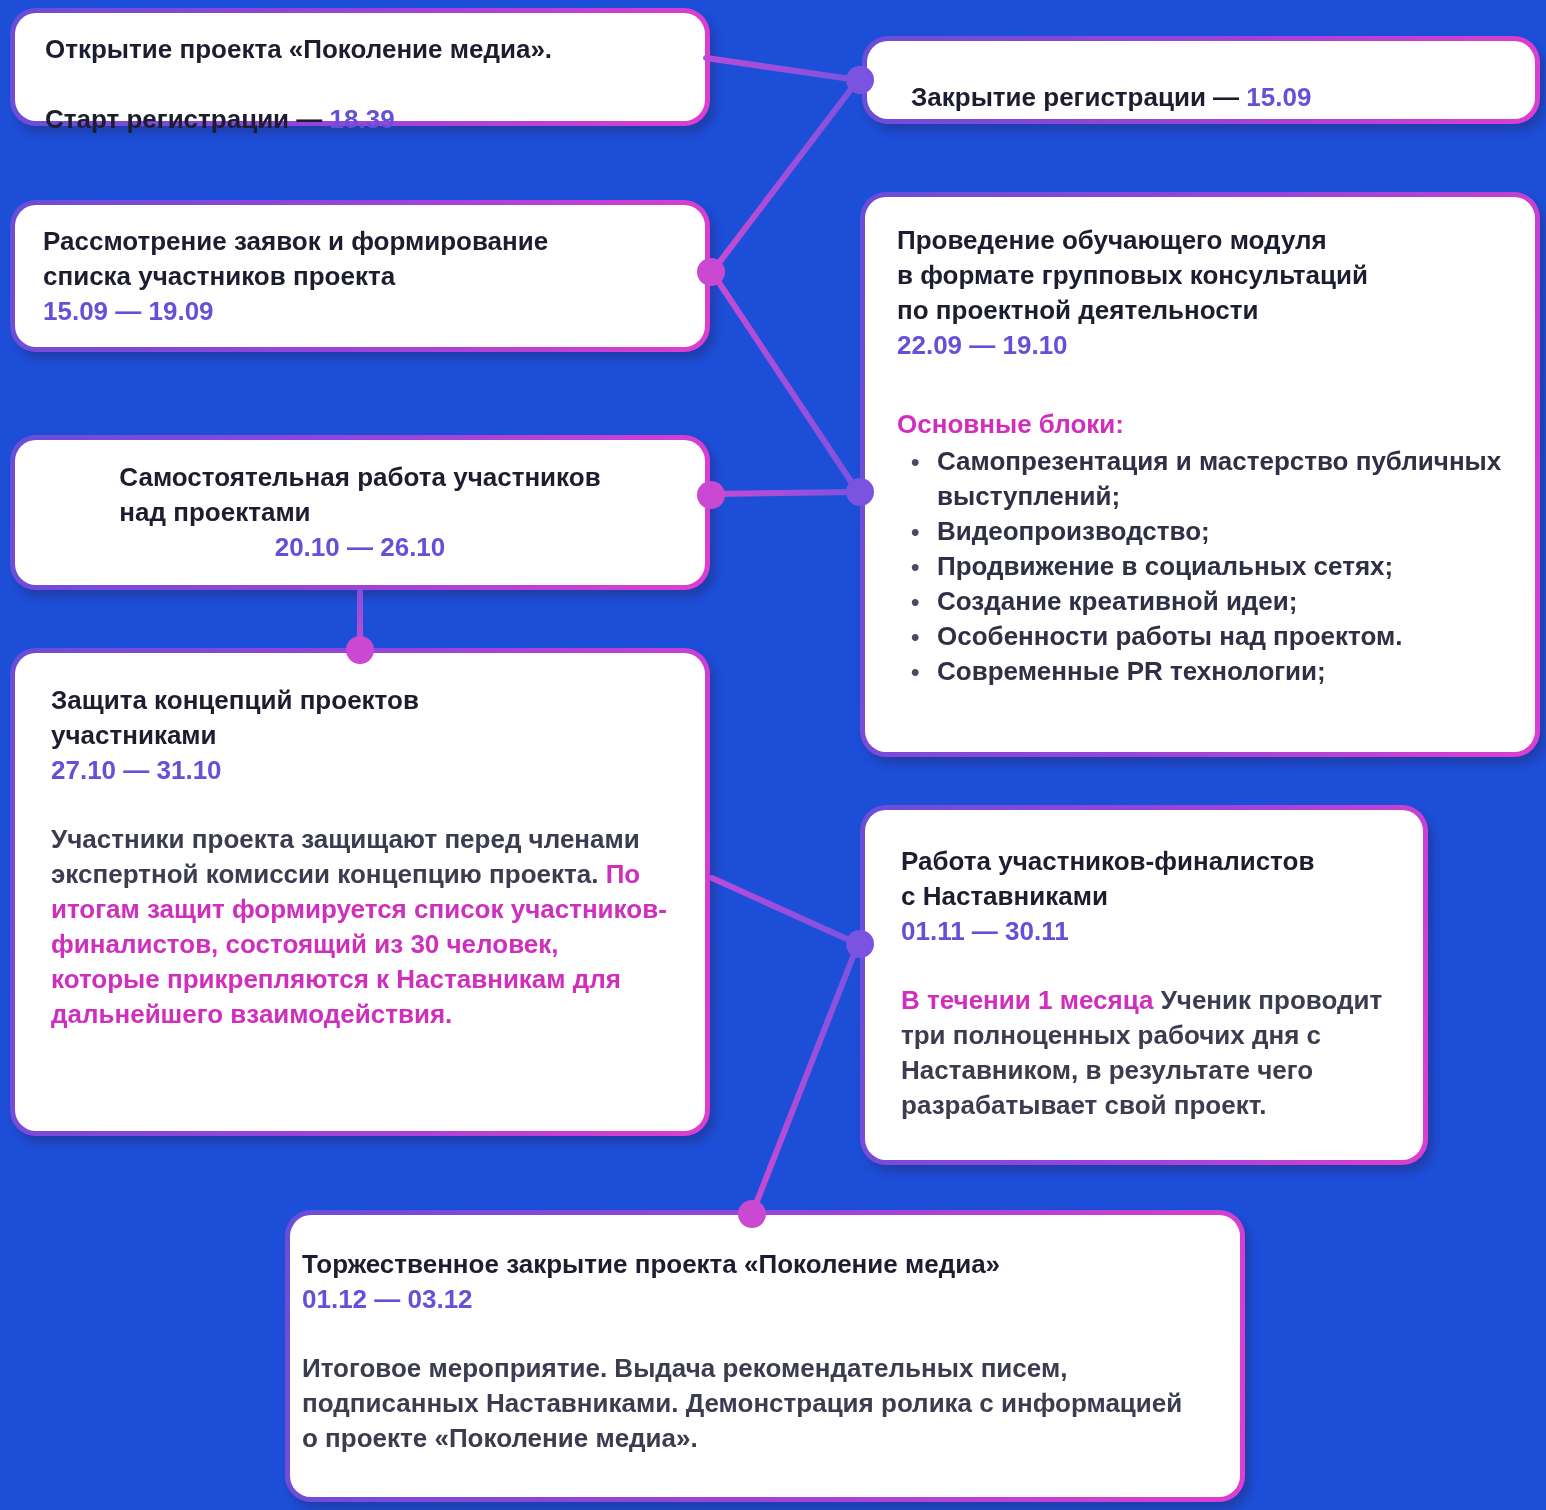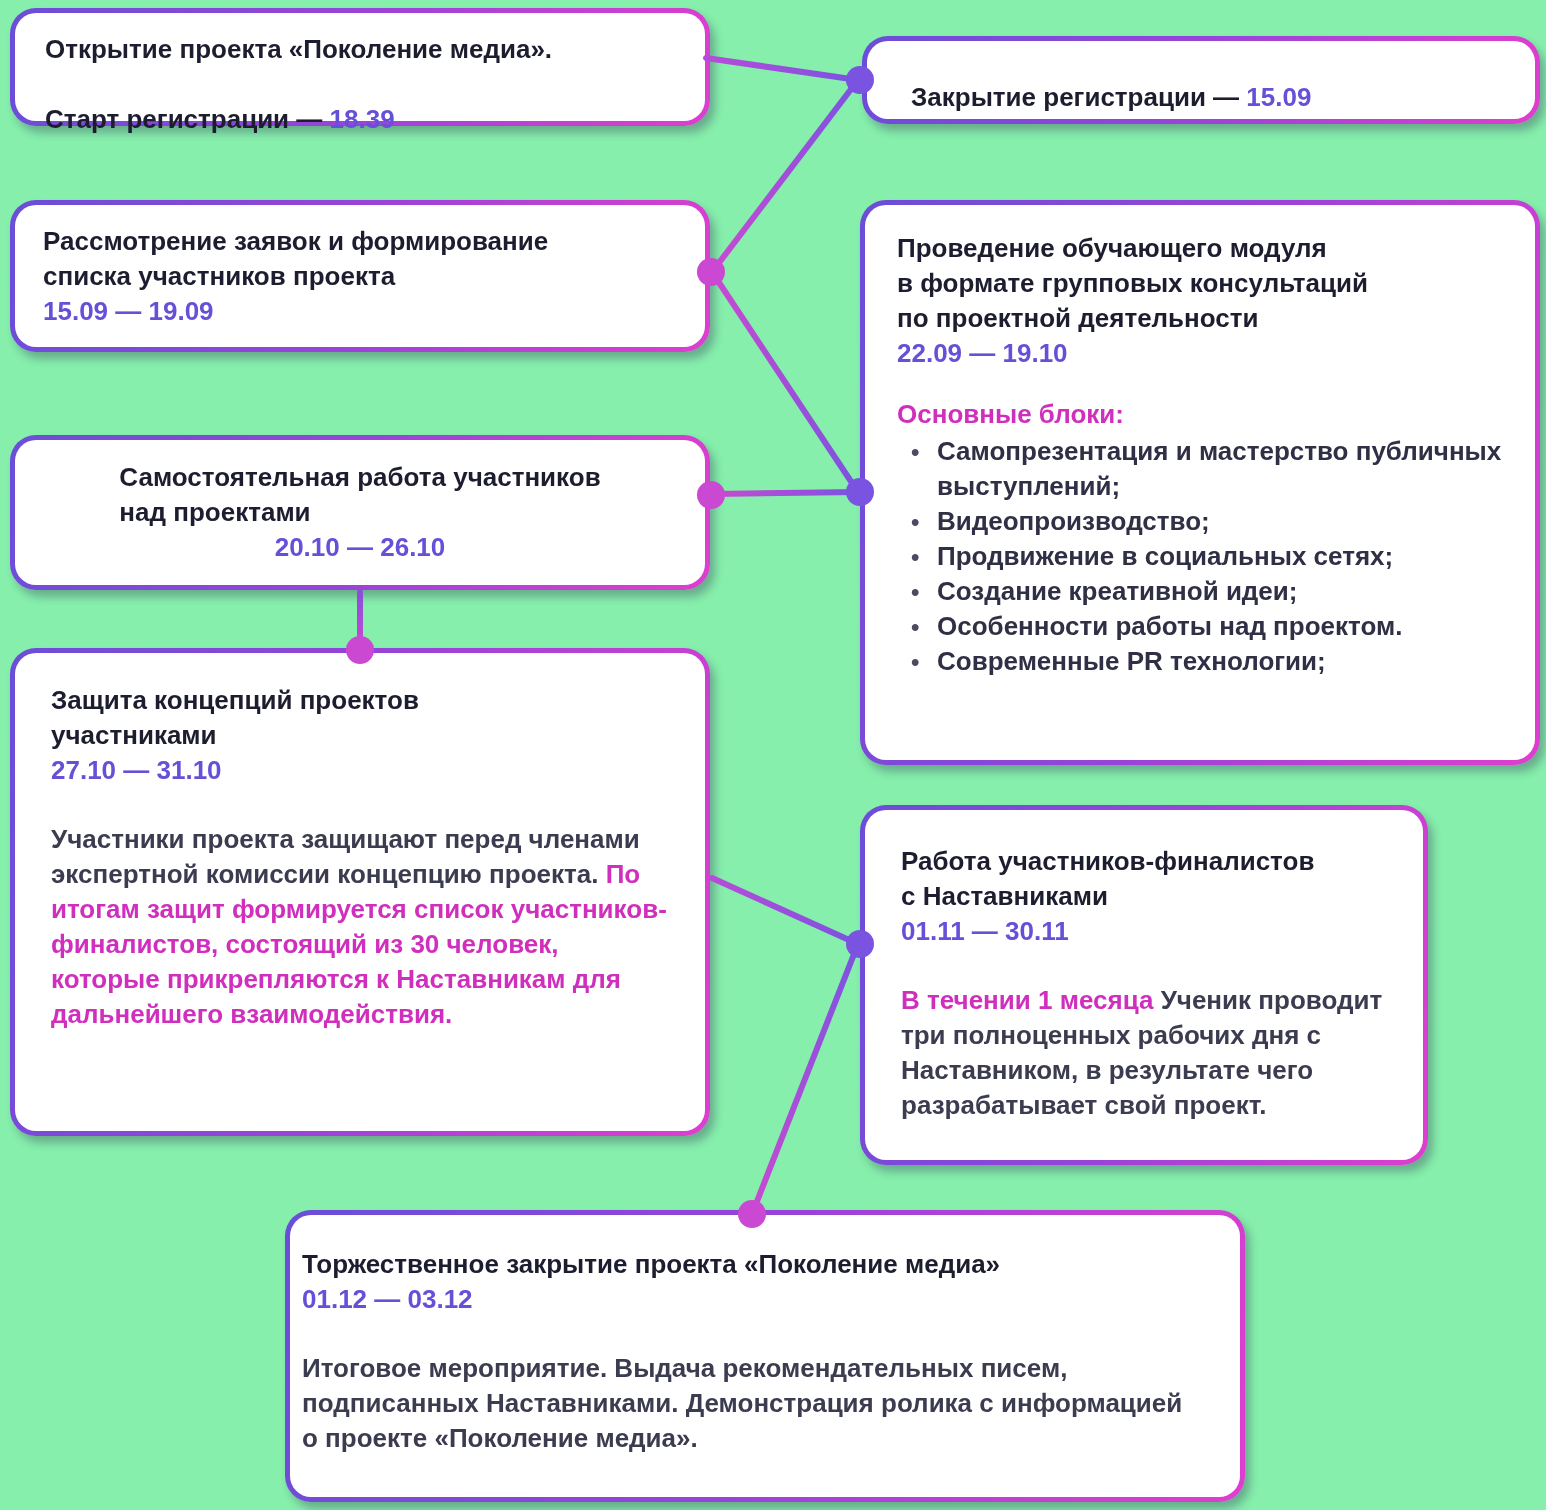"Открытие проекта «Поколение медиа»." .canvas { background: #86efac -> #1d4ed8 }
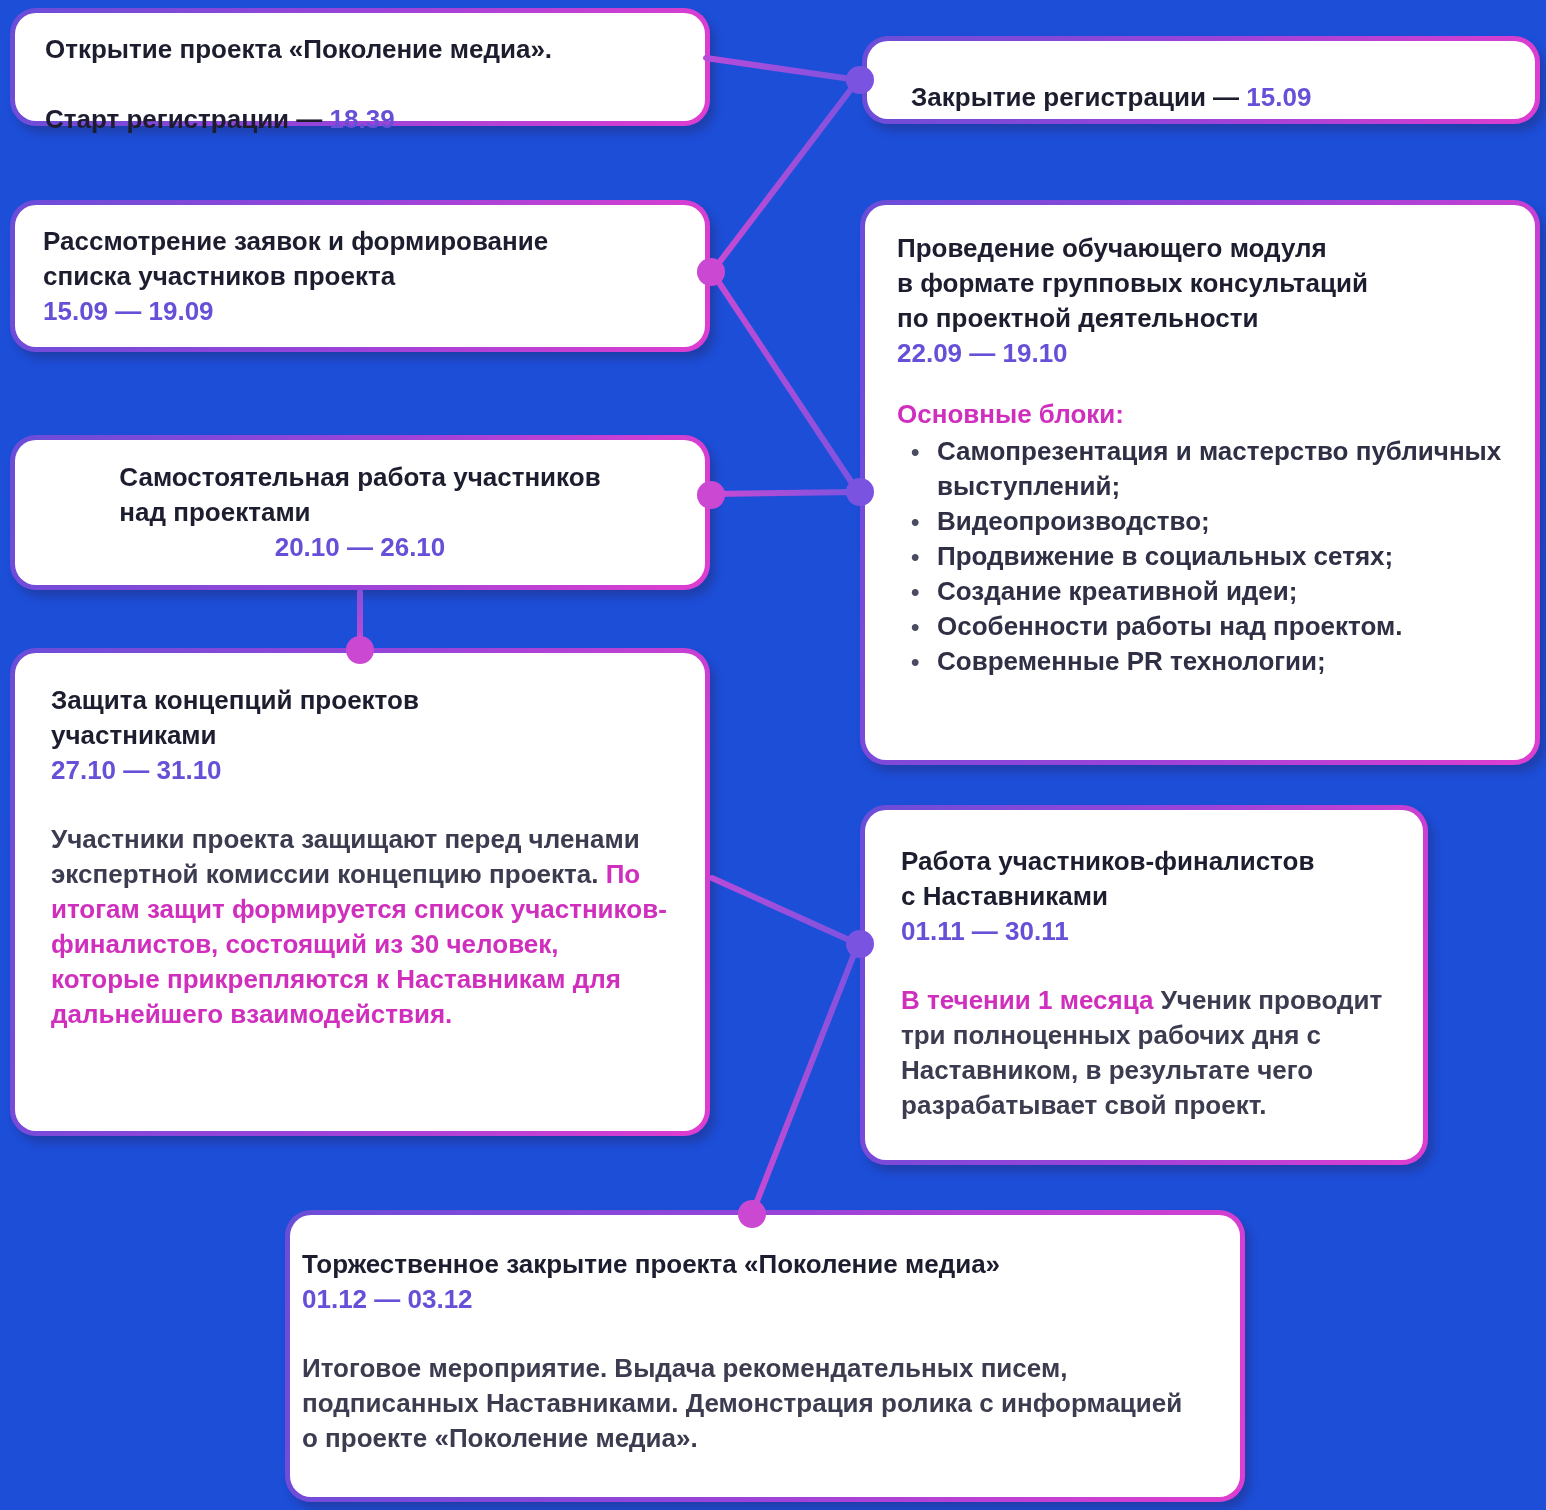"Проведение обучающего модуля" section.box { top: 200px -> 192px }
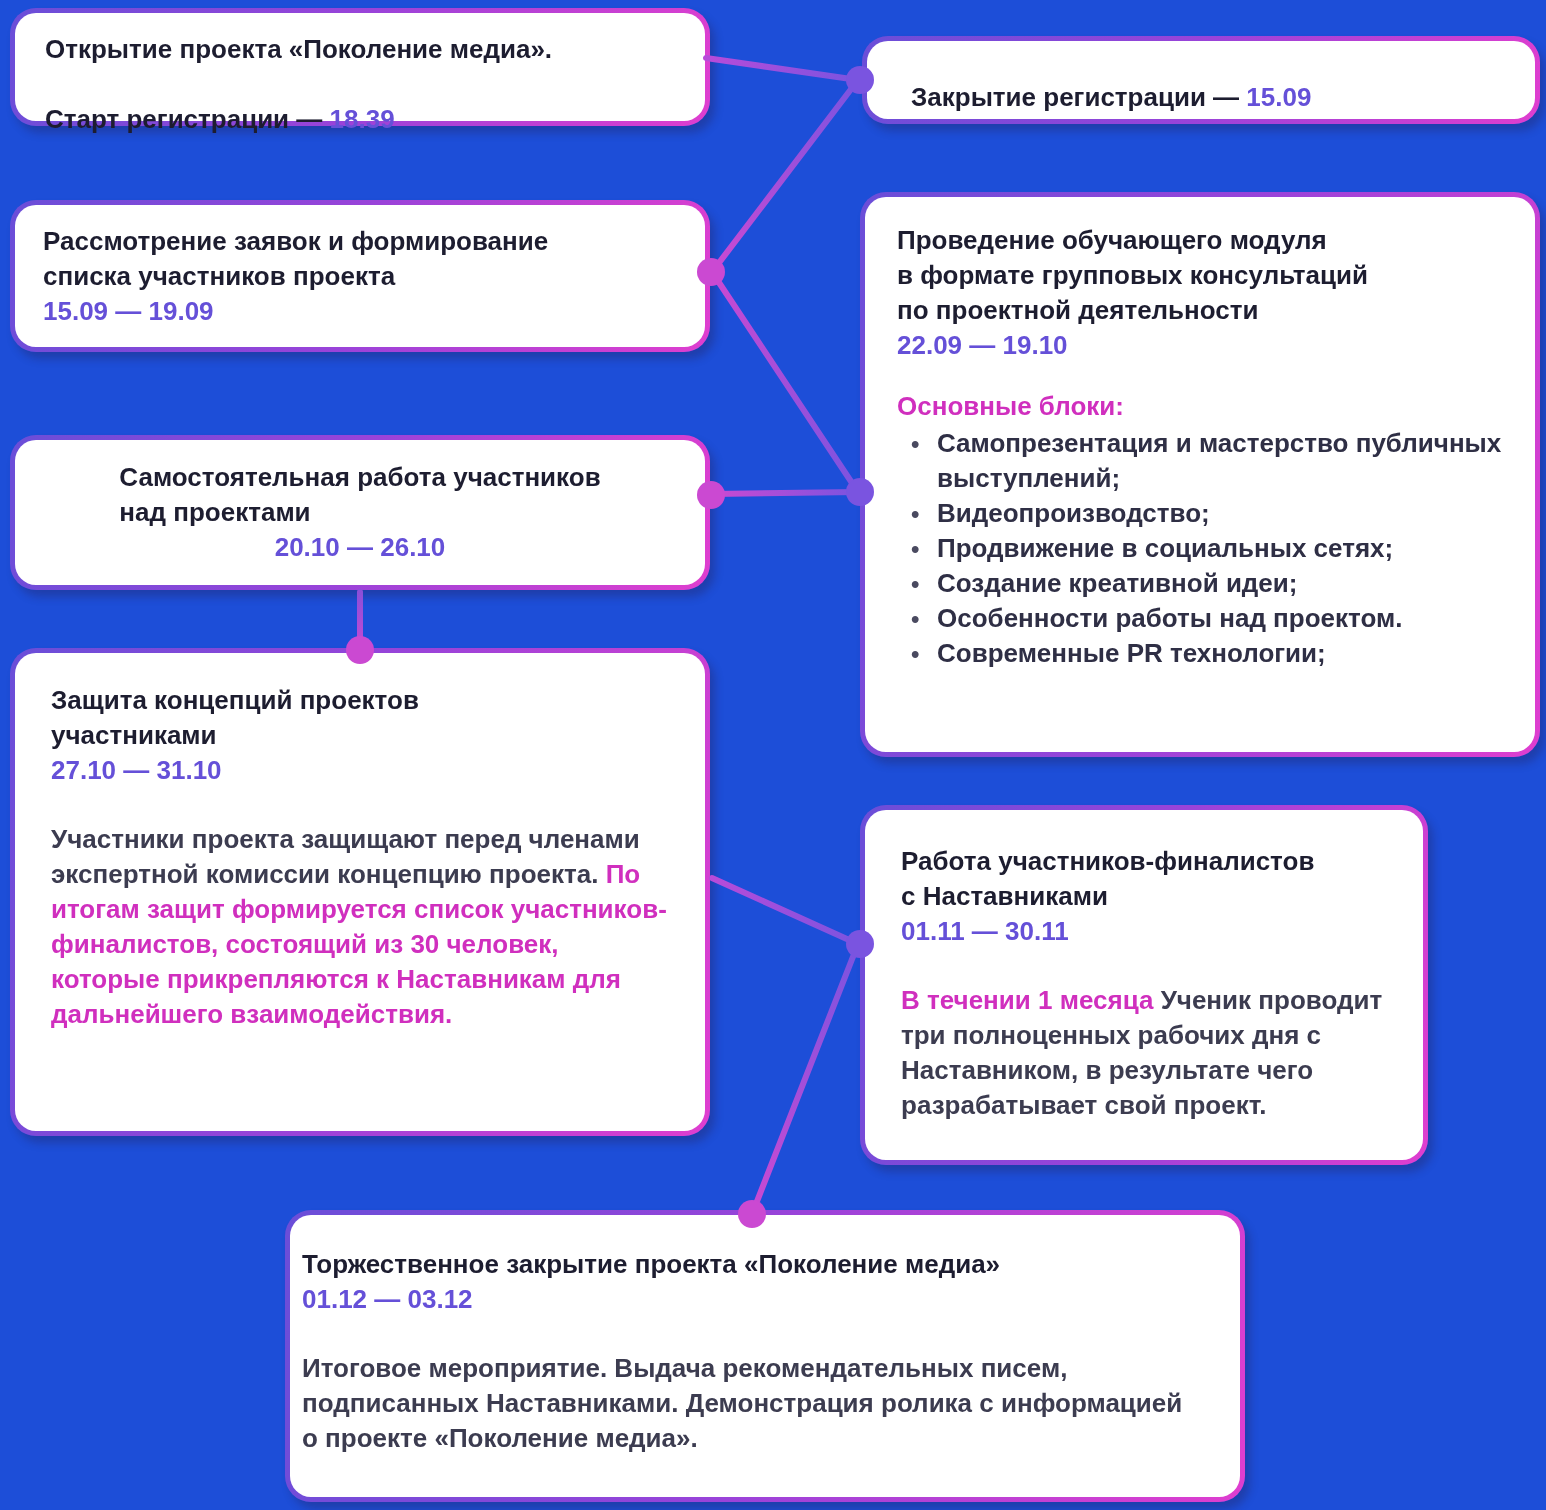"Основные блоки:" .blocks-heading { margin-top: 26px -> 44px }
